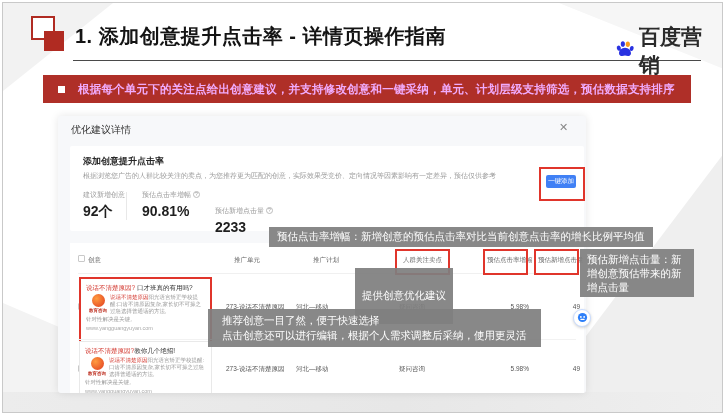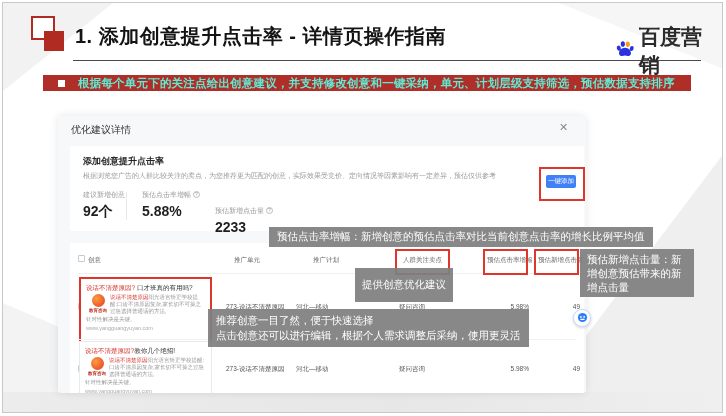"根据每个单元下的关注点给出创意建议，并支持修改创意和一键采纳，单元、计划层级支持" .banner { color: #5eead4 -> #f0abfc; height: 16px -> 28px }
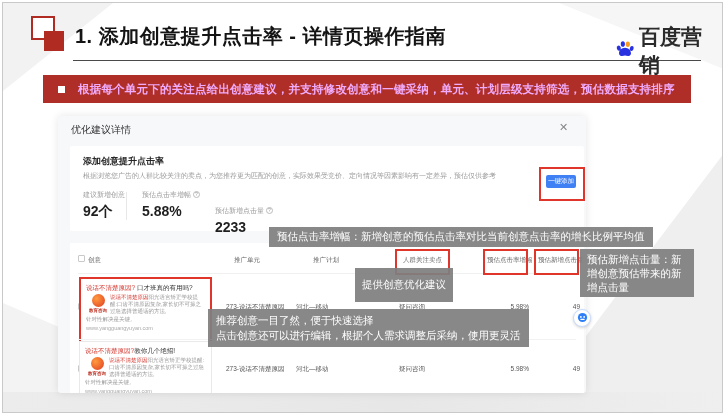"5.88%" div.stat-value { text: 5.88% -> 90.81% }
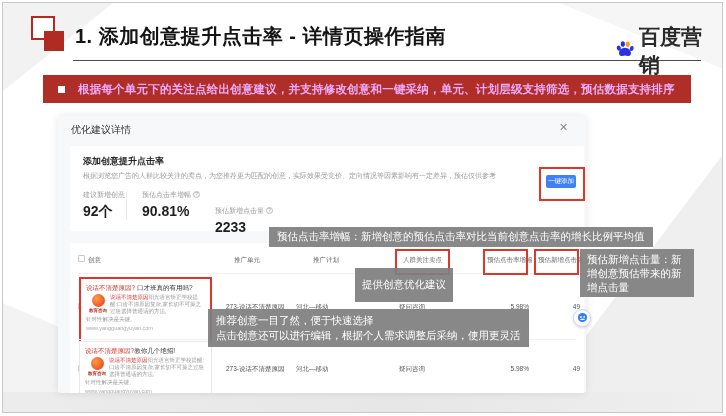"提供创意优化建议" .tt3 { padding: 10px 7px -> 21px 7px }
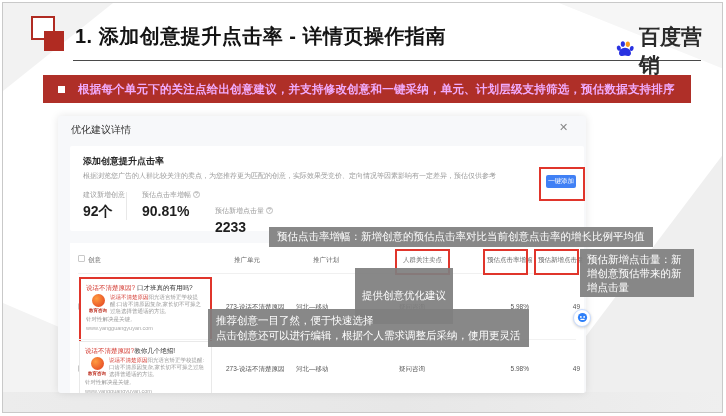"推荐创意一目了然，便于快速选择" .tt4 { padding: 4px 8px -> 4px 14px }
